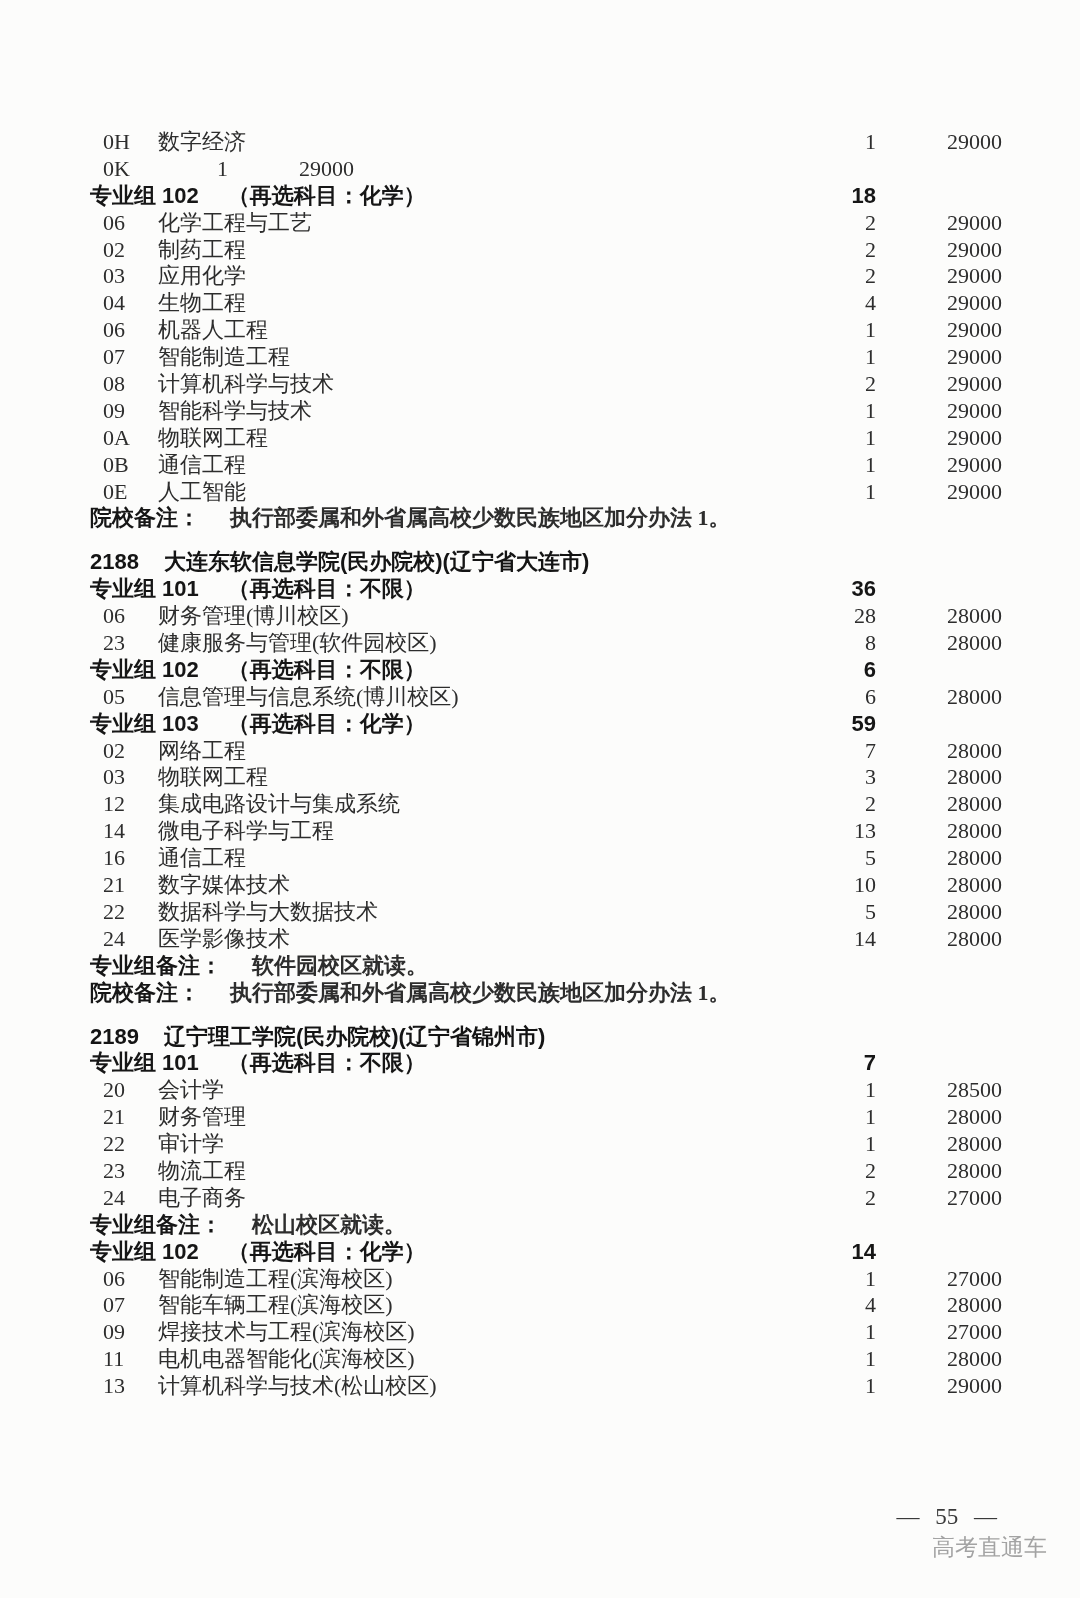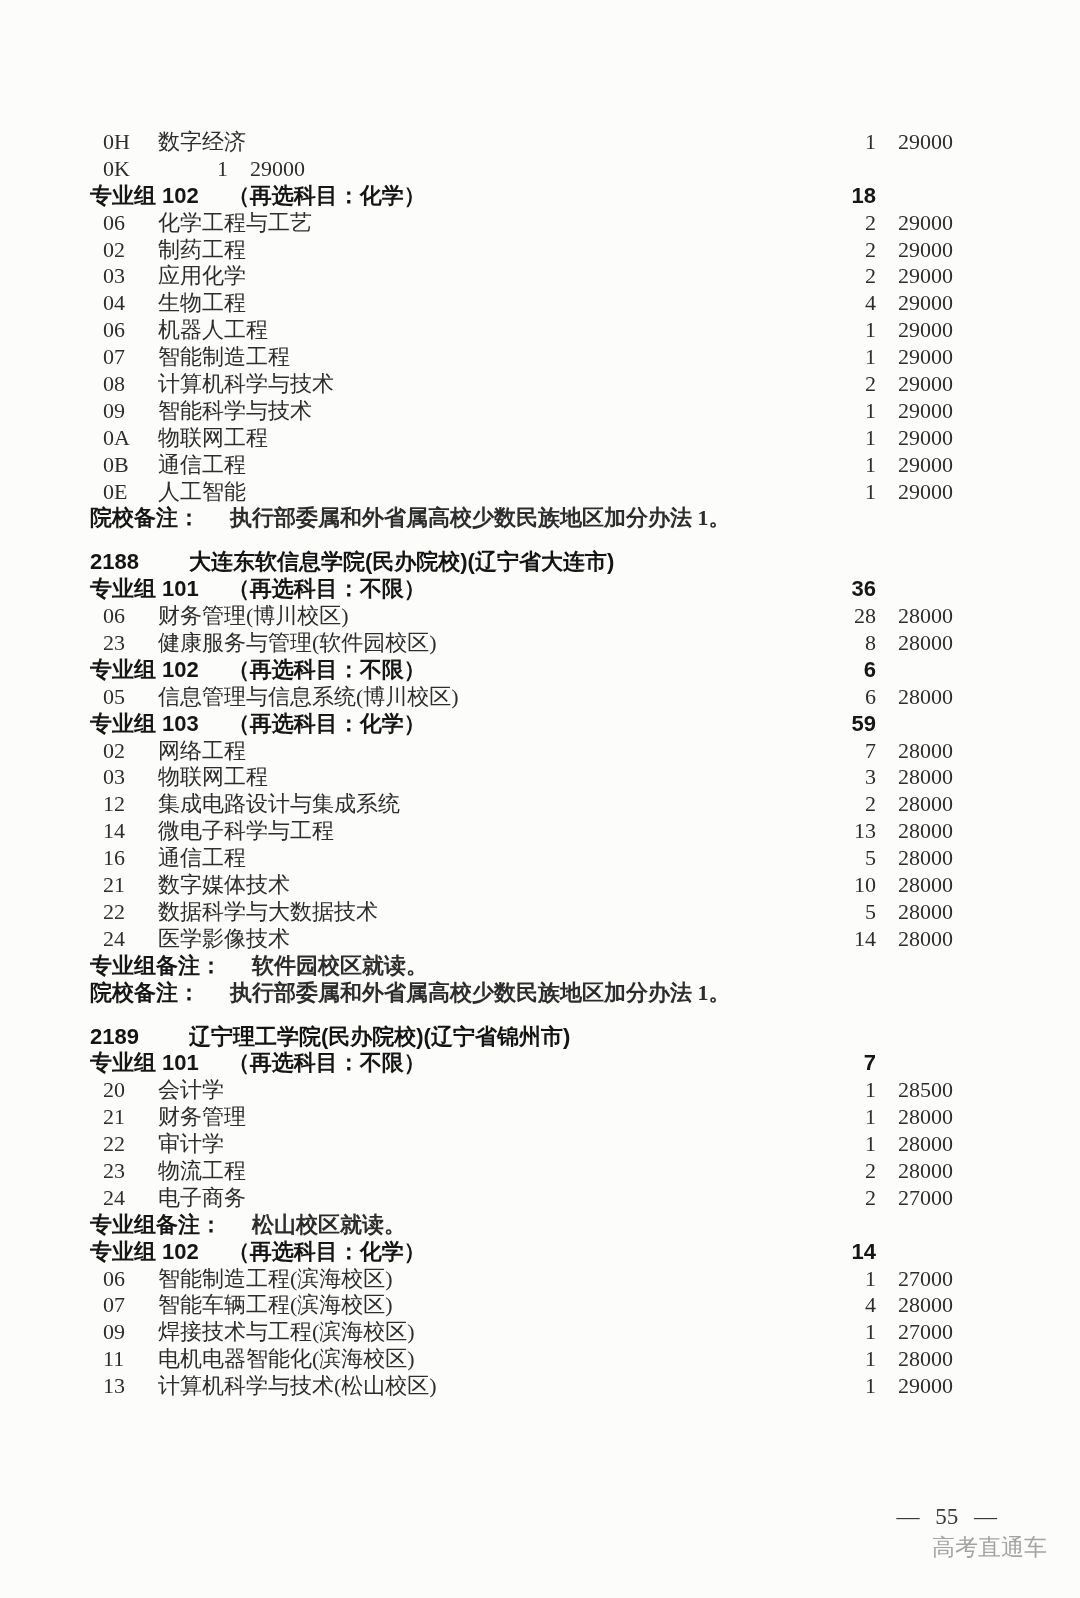"29000" .fee { text-align: left -> right }
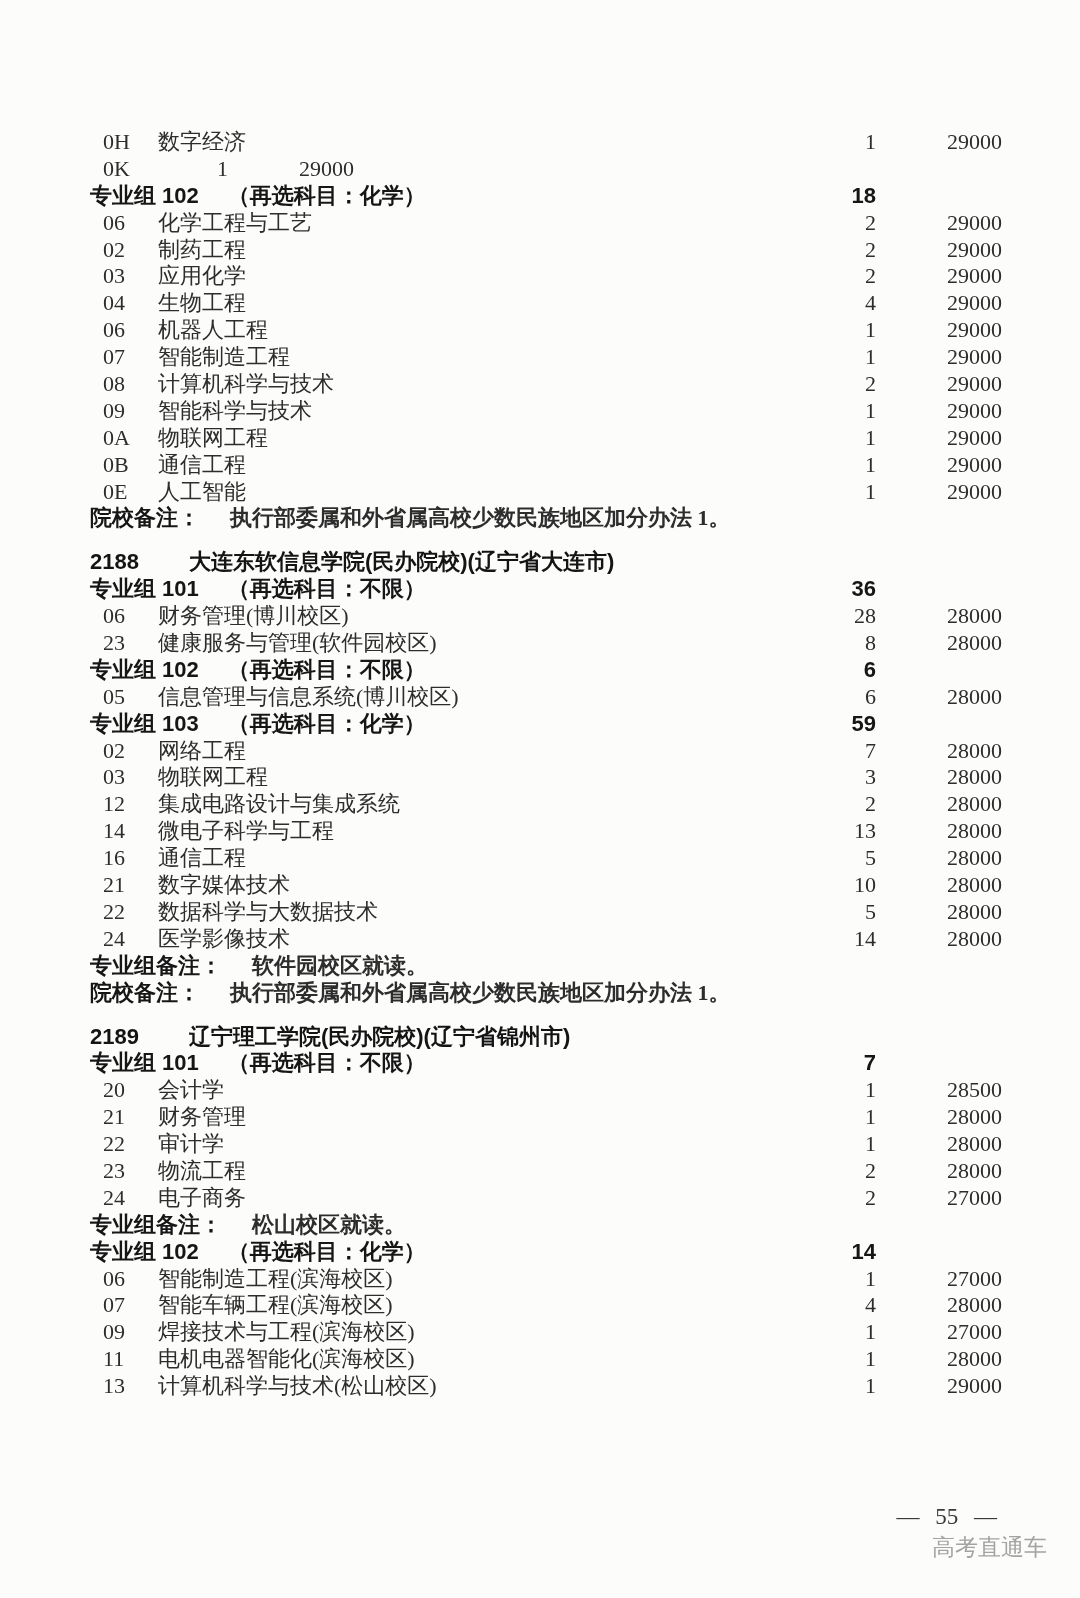"2188" .school .scode { margin-right: 28px -> 3px }
